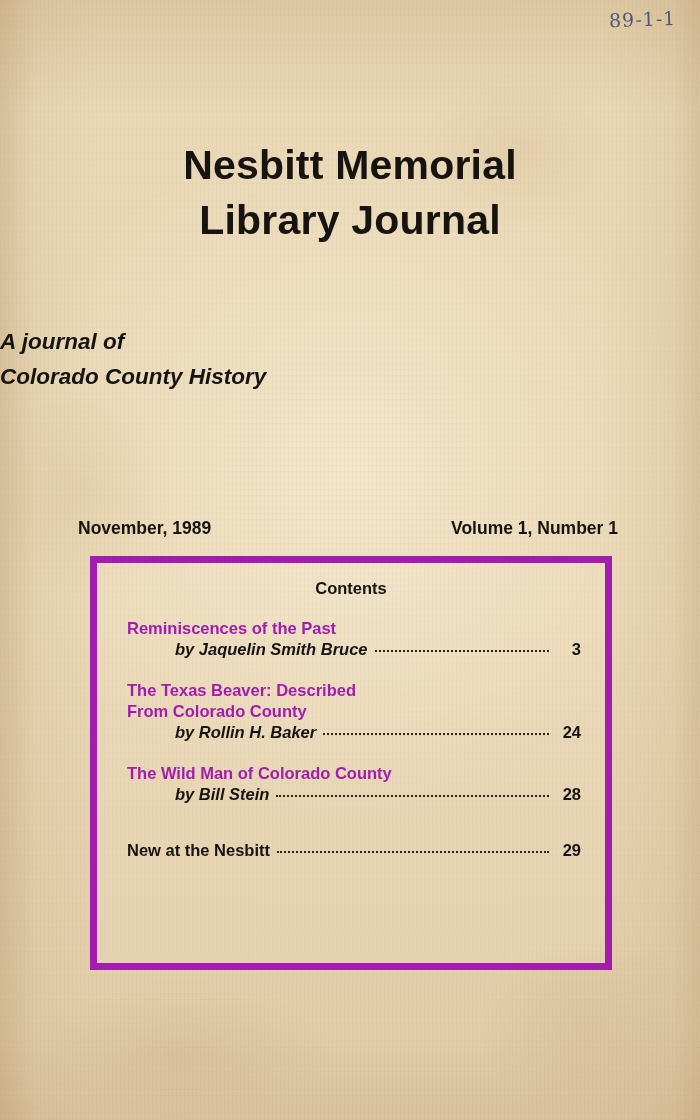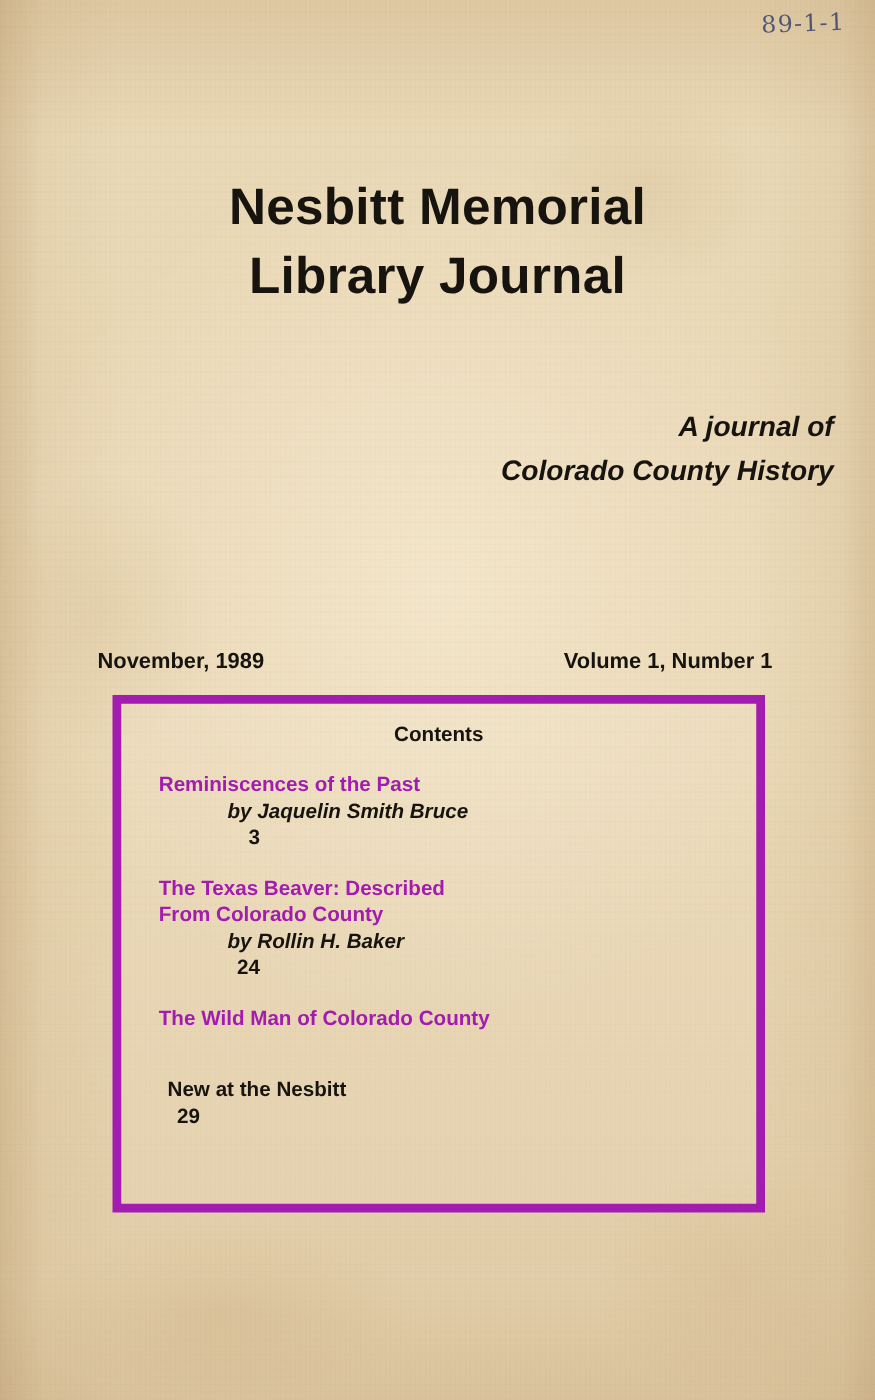"A journal of" .subtitle-block { margin-left: 28px -> none; text-align: right -> left }
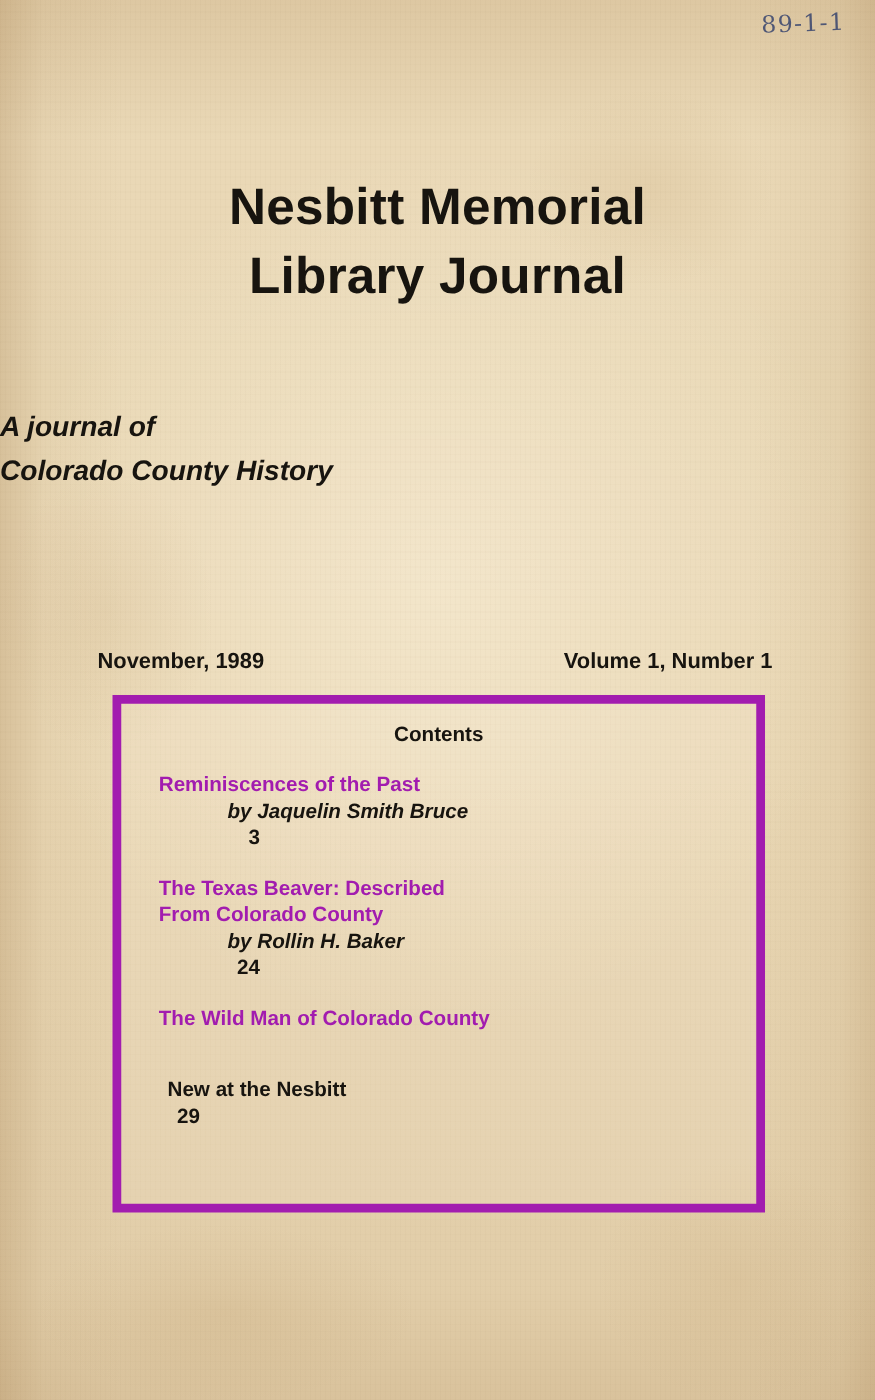"by Jaquelin Smith Bruce" .byline-row { flex-direction: column -> none }
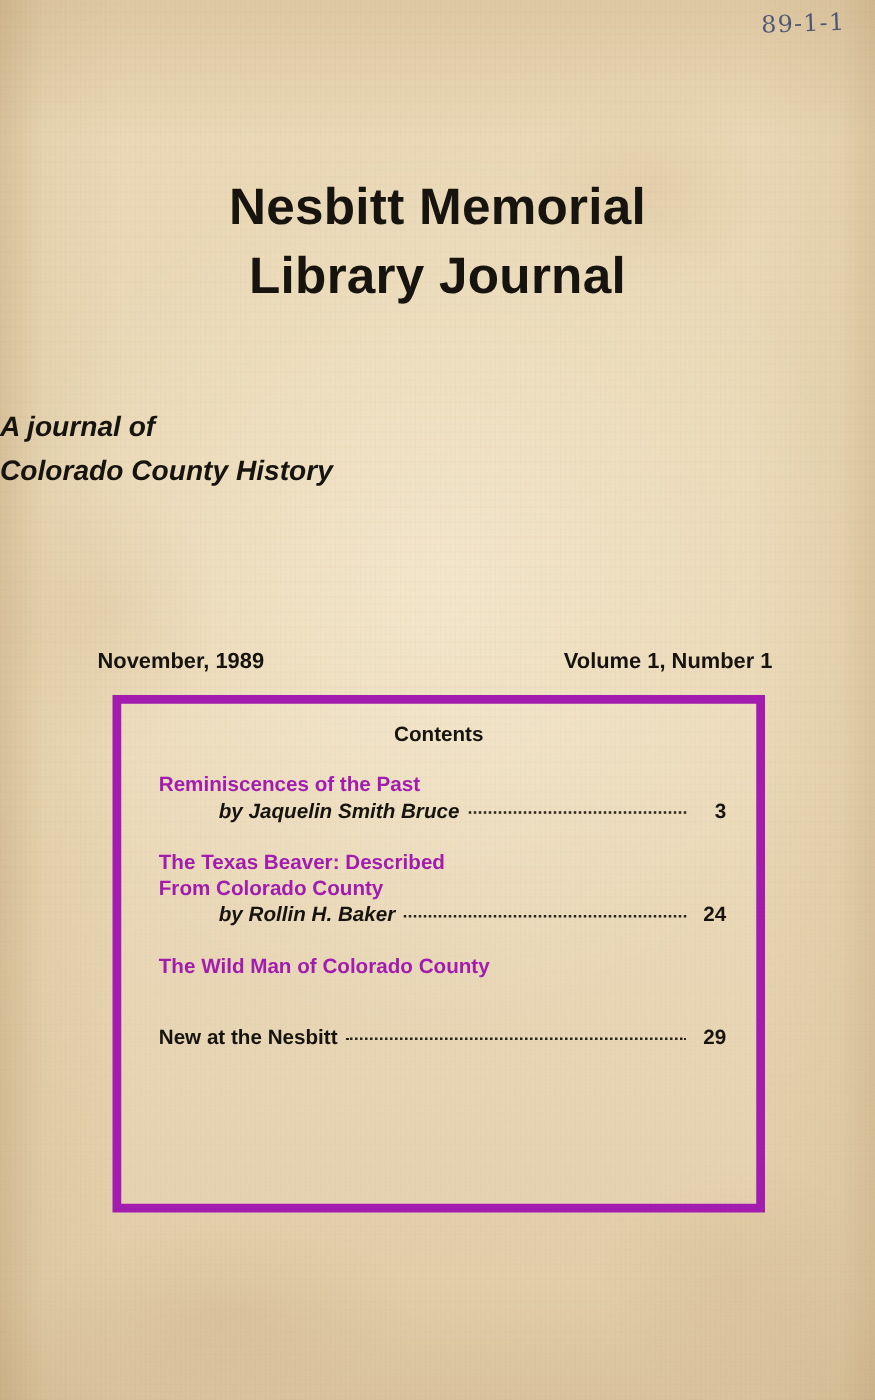"by Bill Stein" div.byline-row { html: none -> <div> <span>by Bill Stein</span> <span></span> <span>28</span> </div> }
